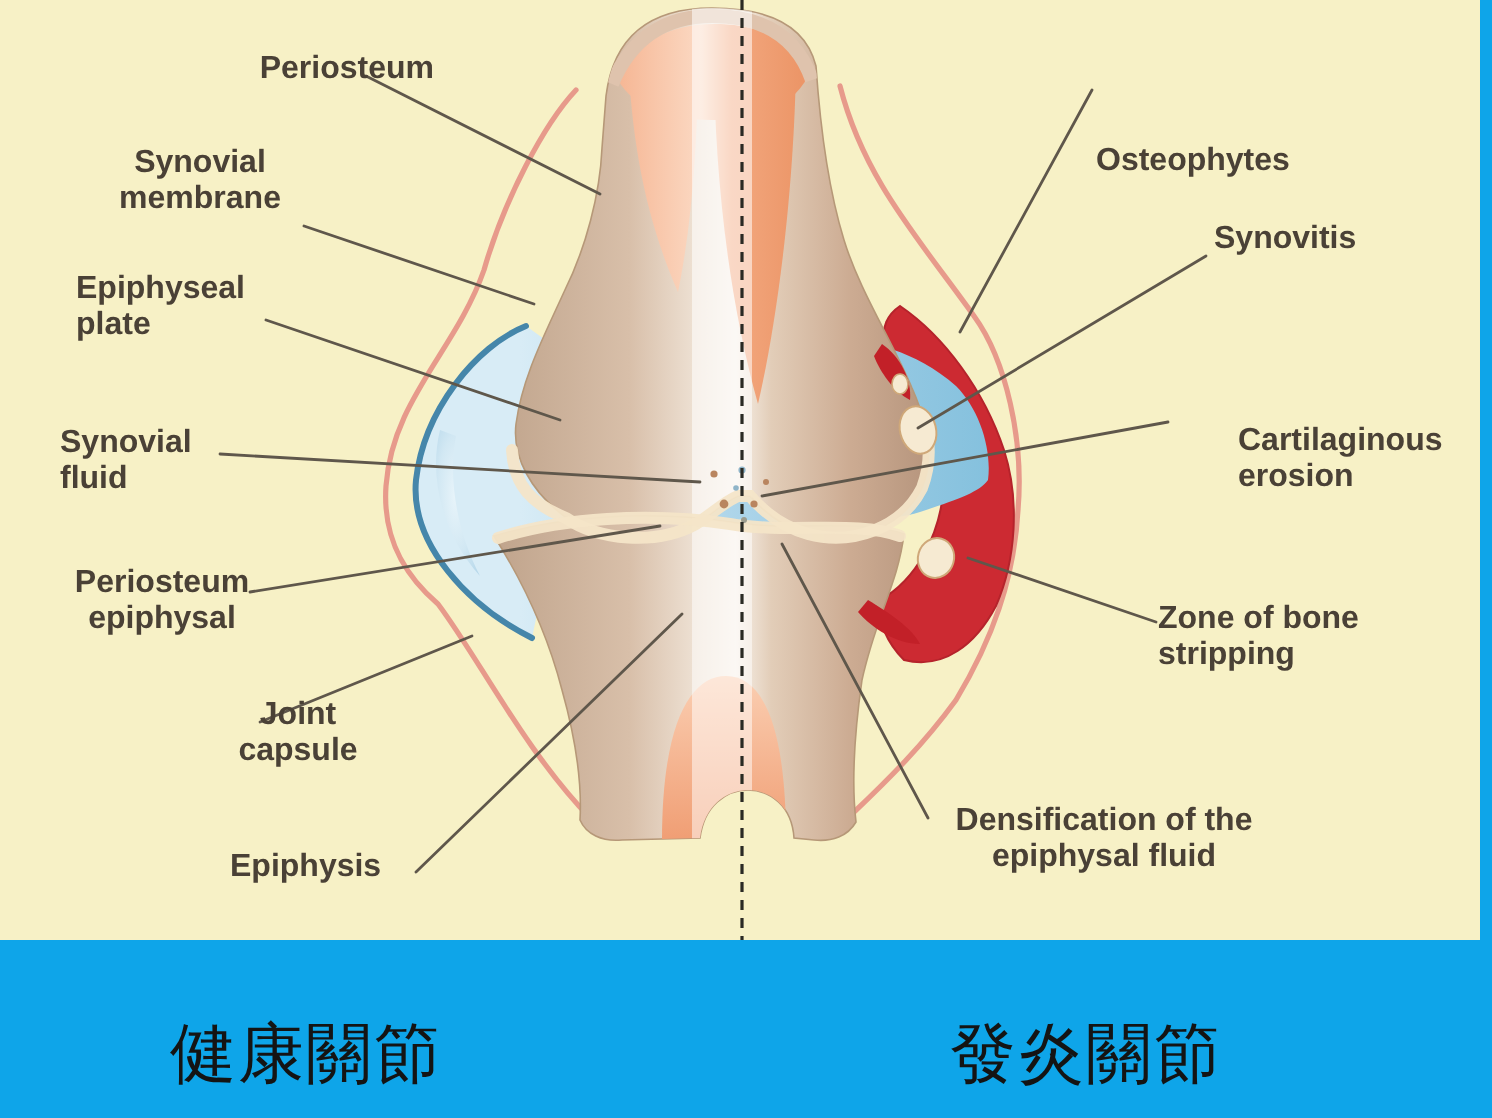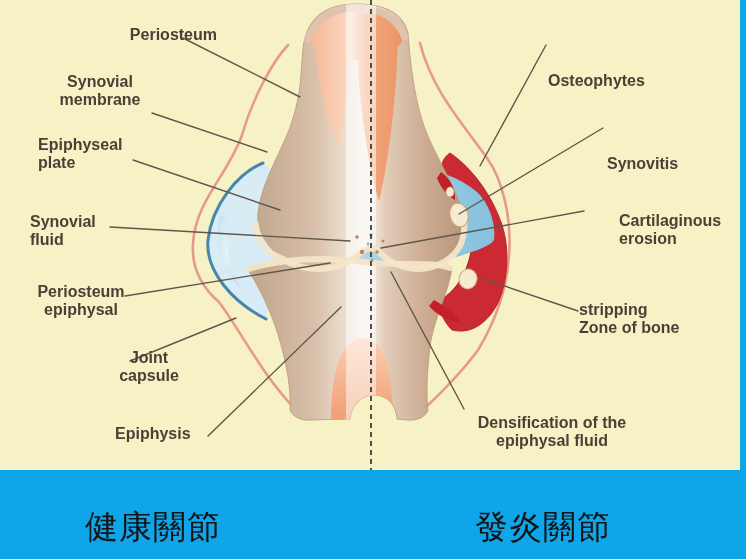"Synovitis" div.lbl { margin-top: 44px -> none }
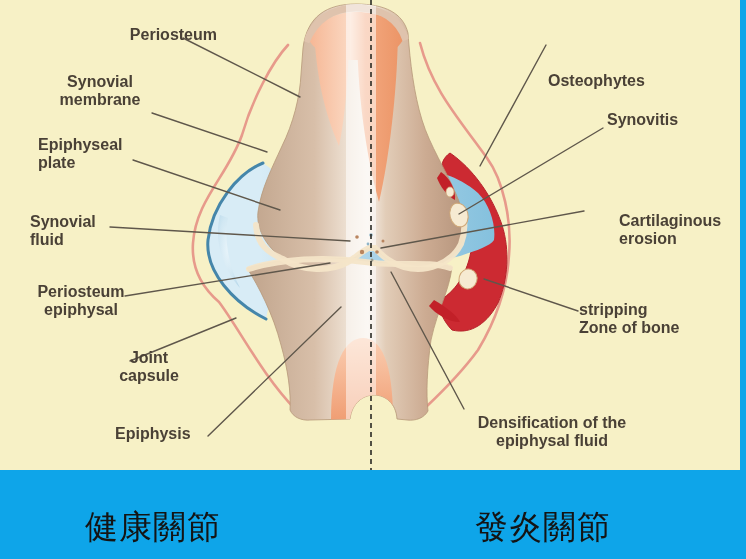"stripping" div { order: before "Zone of bone" -> after "Zone of bone" }
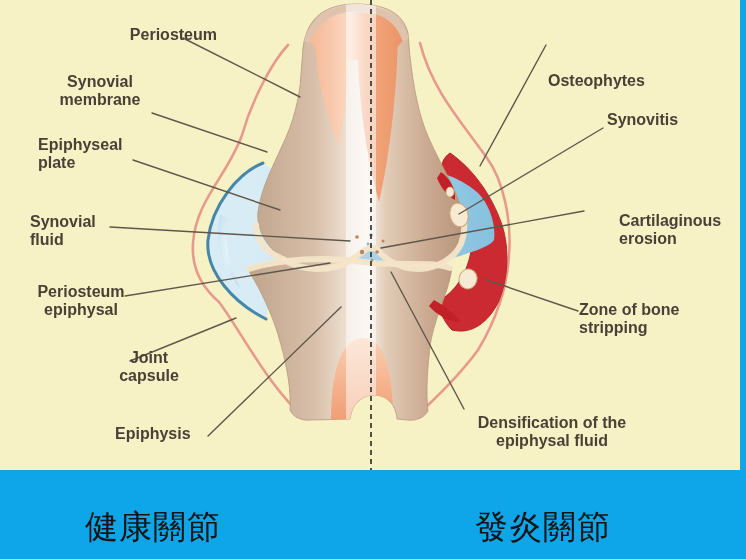"Densification of the" div.lbl { margin-top: 12px -> none }
